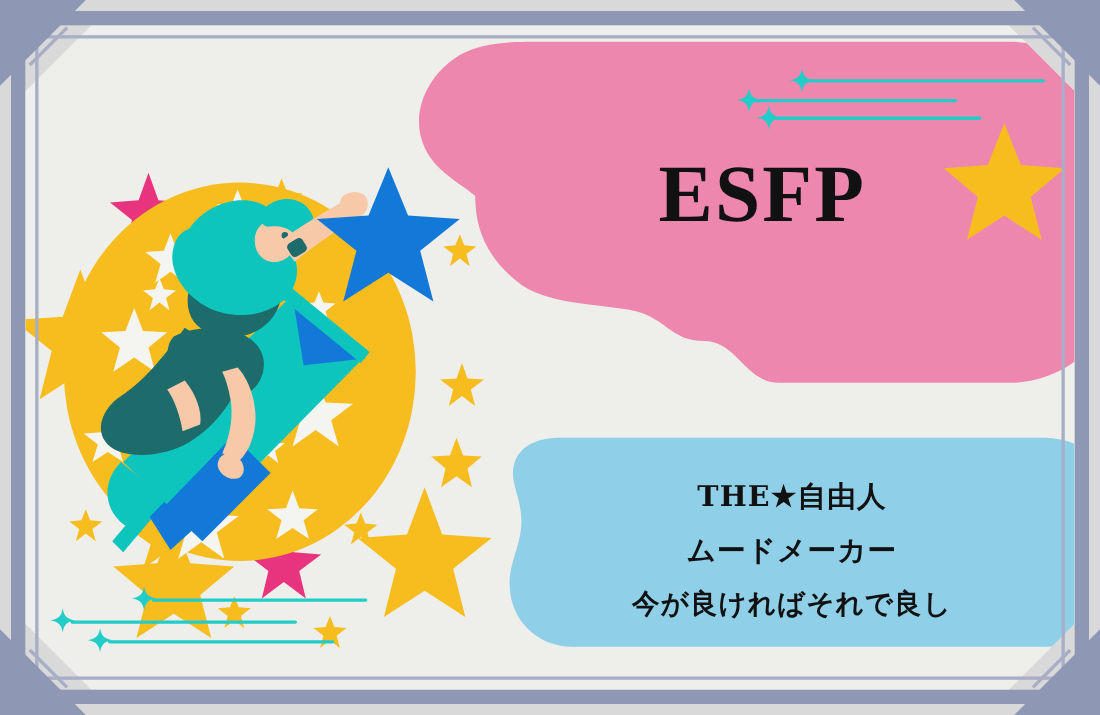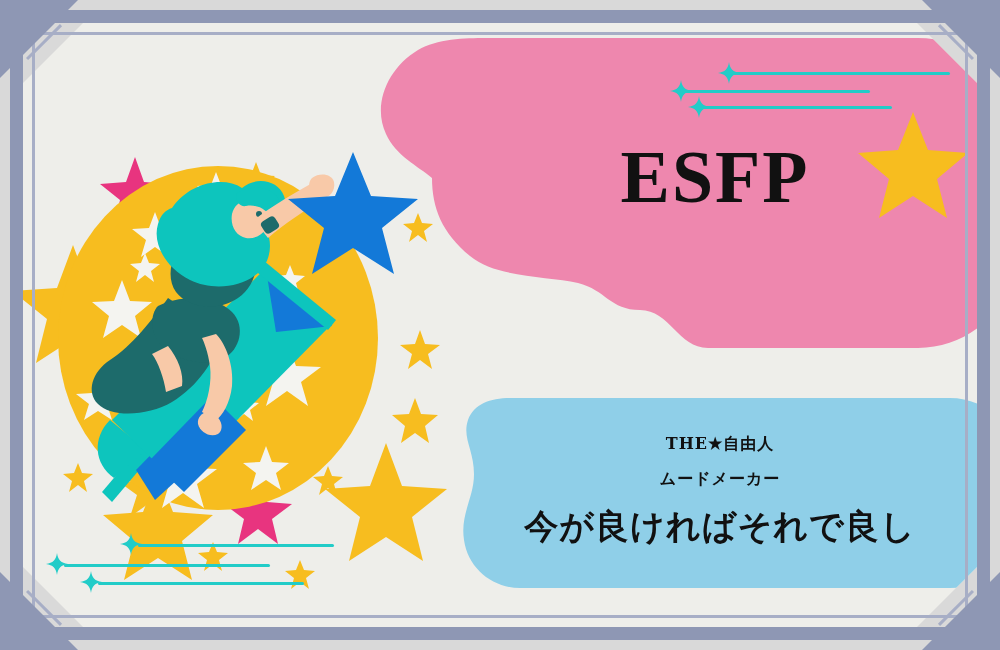"ESFP" .title-wrap { left: 430px -> 408px }
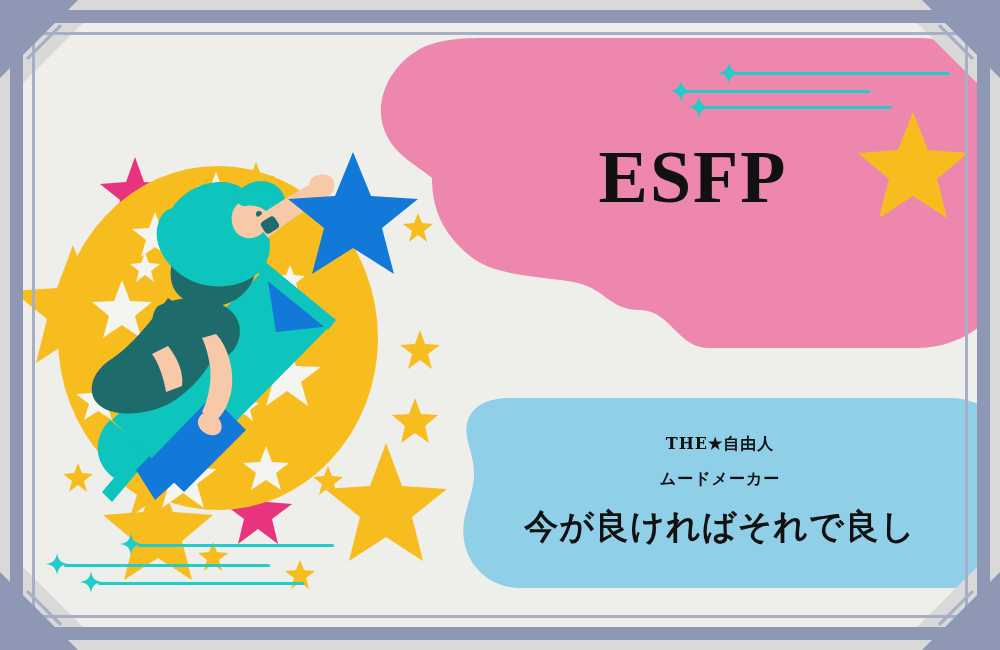"THE★自由人" .bline { font-size: 16px -> 26px }
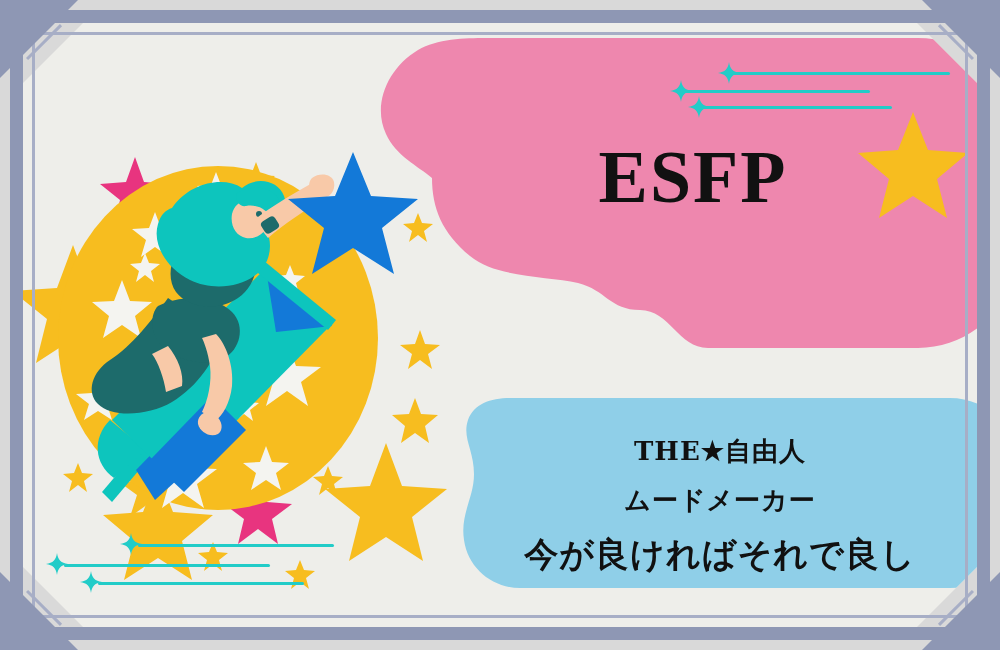"今が良ければそれで良し" .bline.long { font-size: 34px -> 25px }
